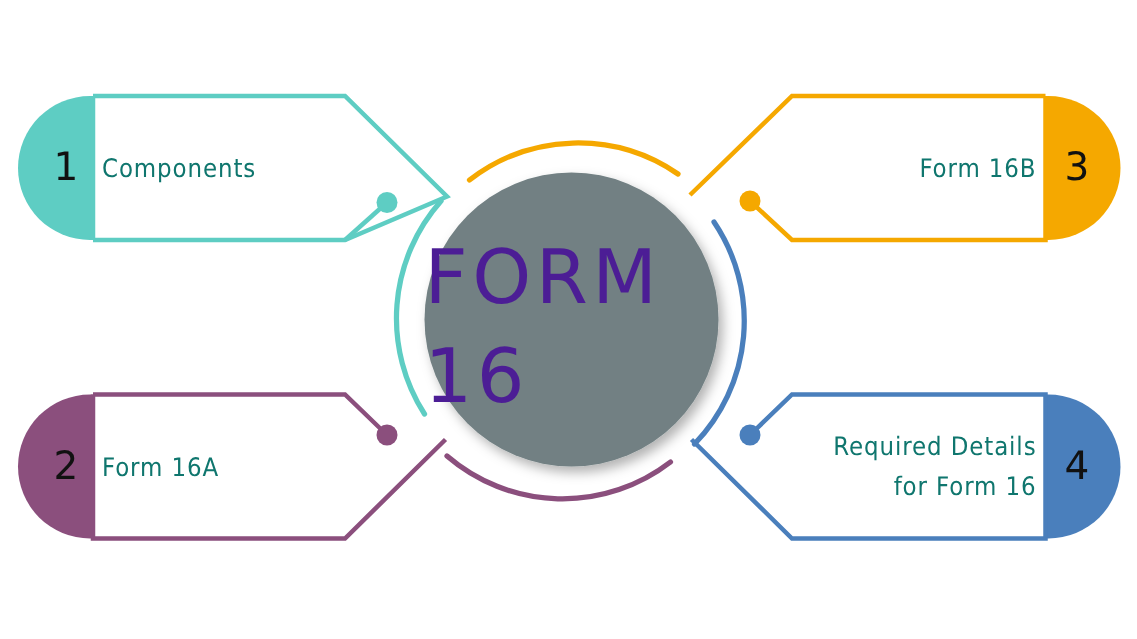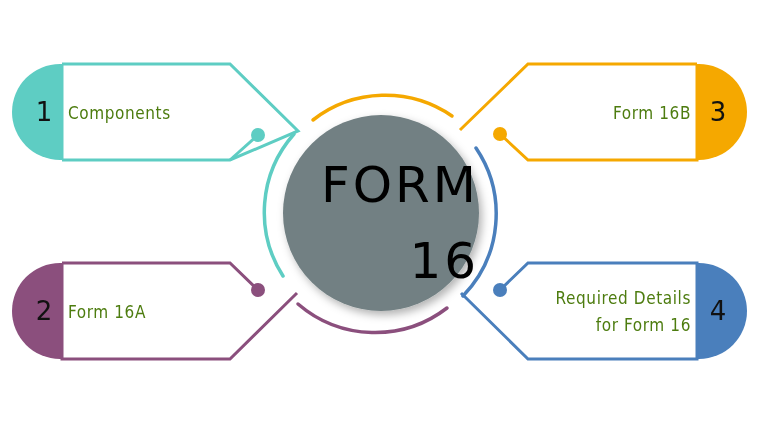"Components" .lbl { color: #4d7c0f -> #0f766e }
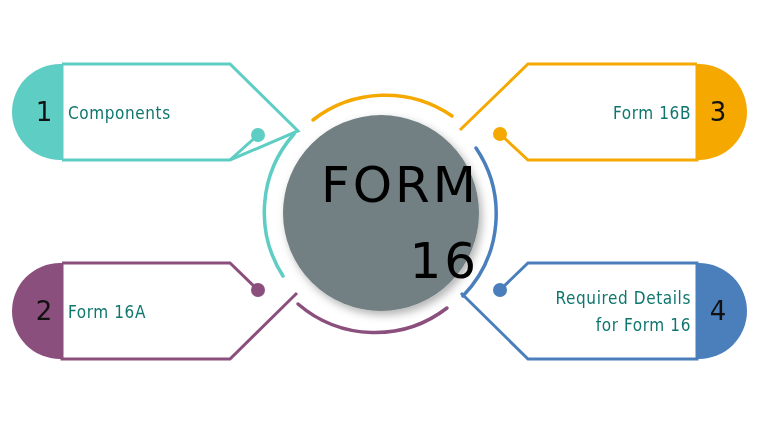"FORM" .center-text { color: #000000 -> #4c1d95; text-align: right -> left }
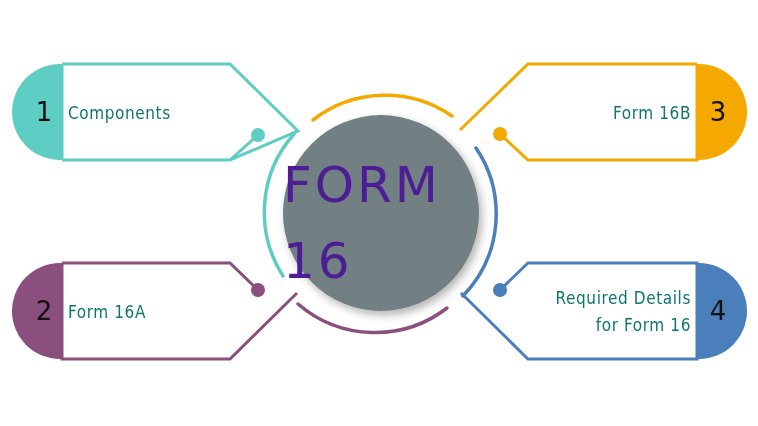"16" div.center-text { margin-top: 10px -> none }
